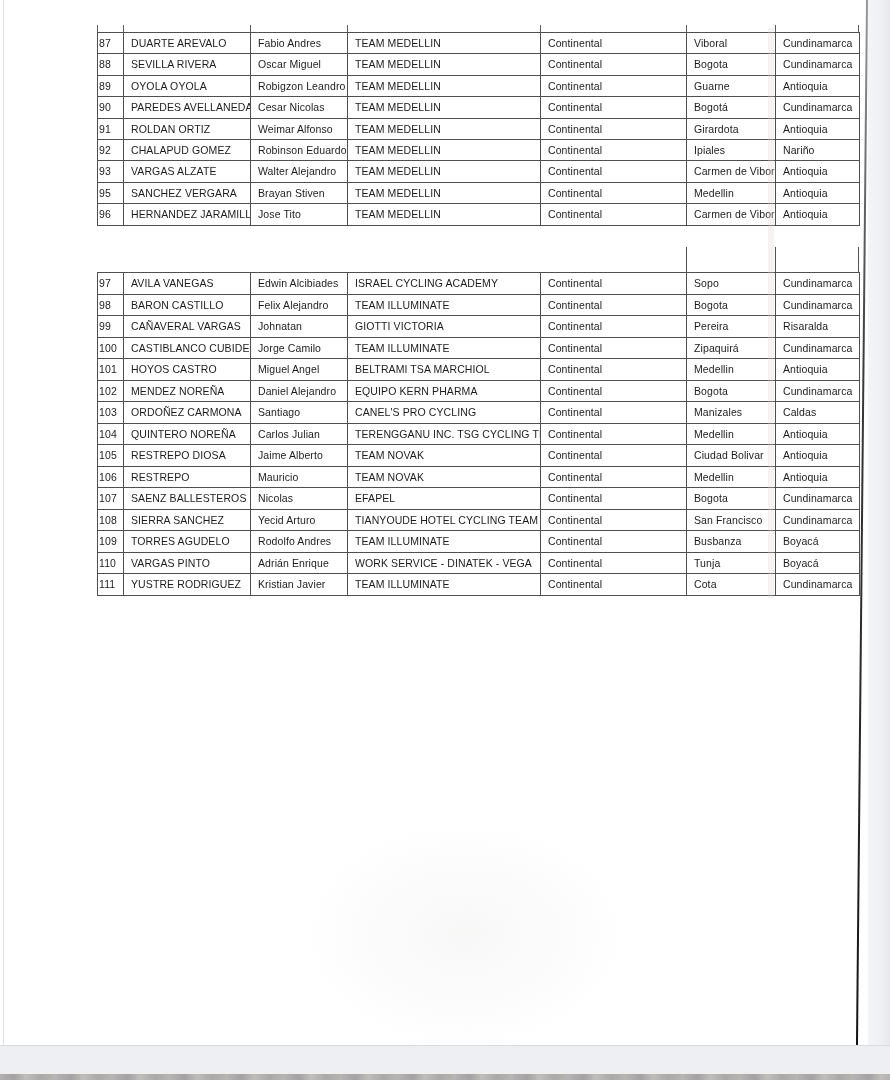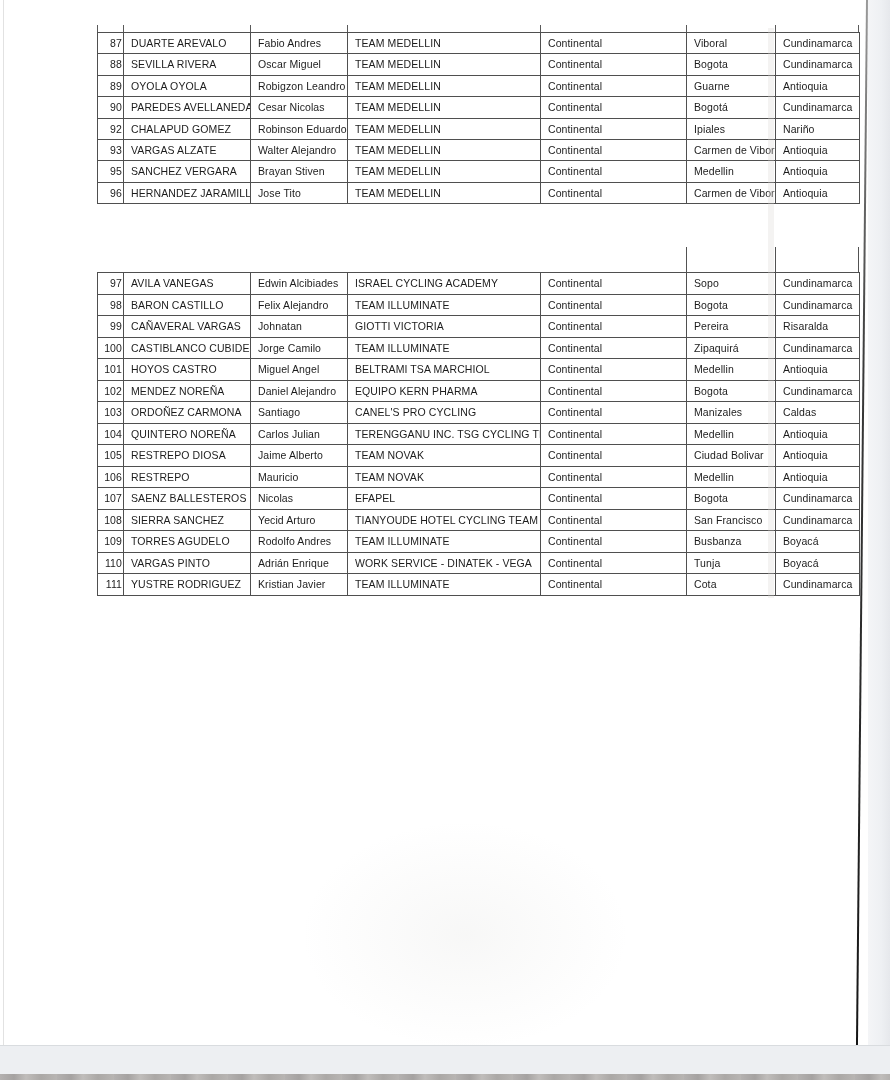"87" td.c-no { text-align: right -> left }
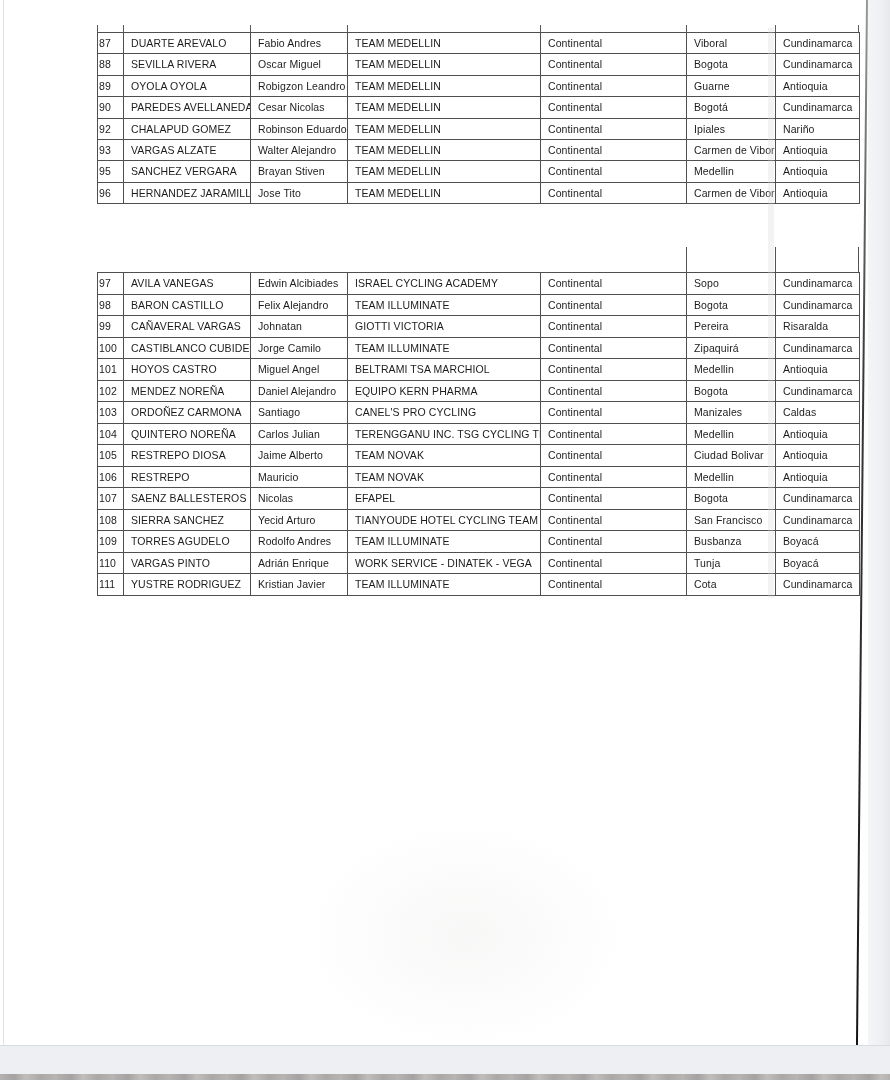"91" tr { html: none -> <tr> <td>91</td> <td>ROLDAN ORTIZ</td> <td>Weimar Alfonso</td> <td>TEAM MEDELLIN</td> <td>Continental</td> <td>Girardota</td> <td>Antioquia</td> </tr> }
